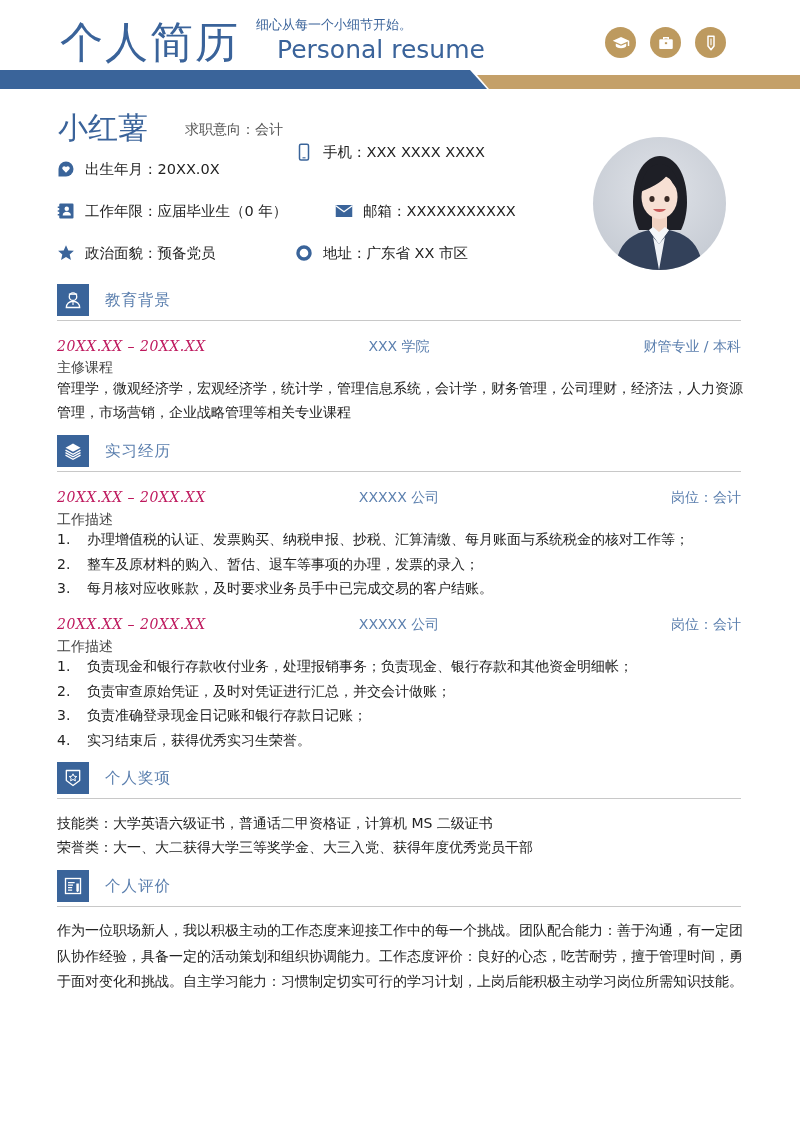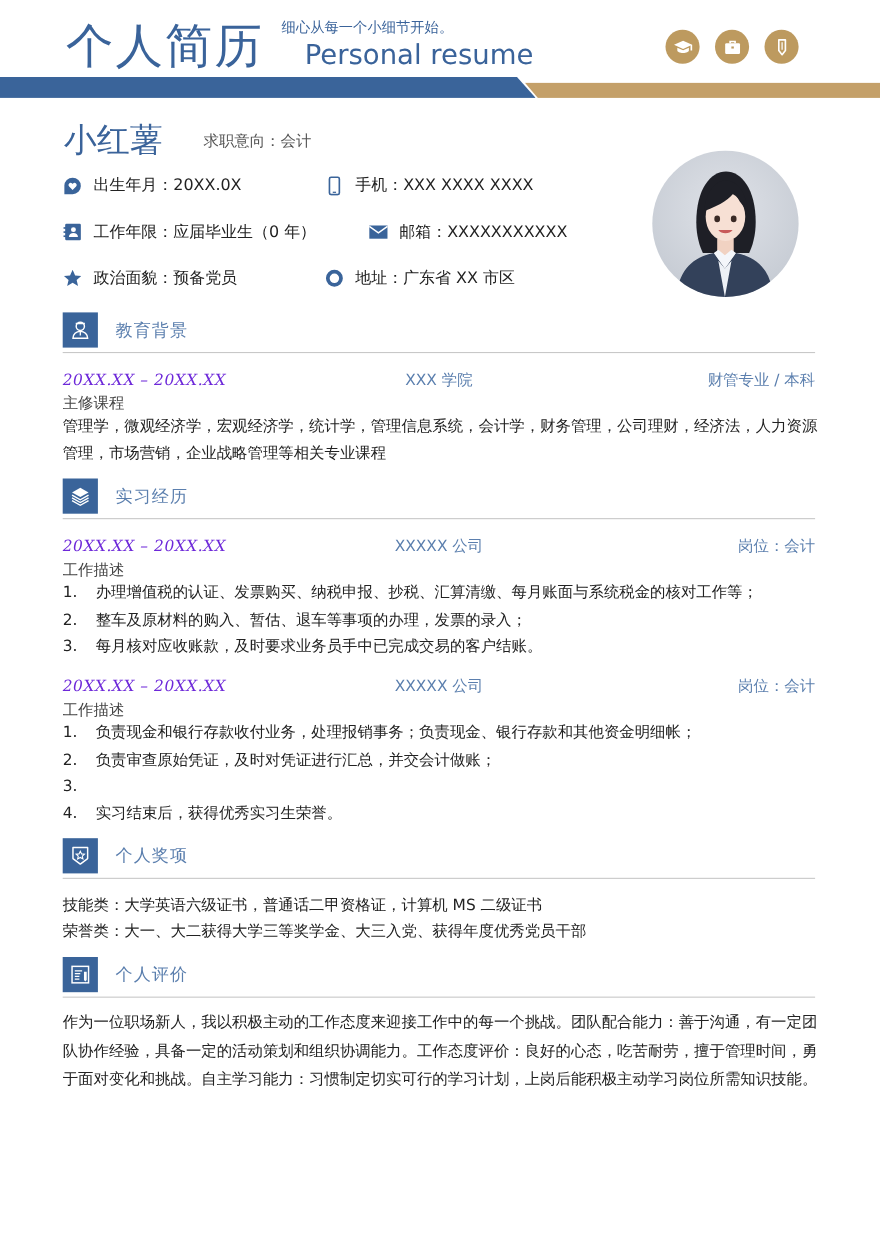"手机：XXX XXXX XXXX" div.info-item { top: 159px -> 142px }
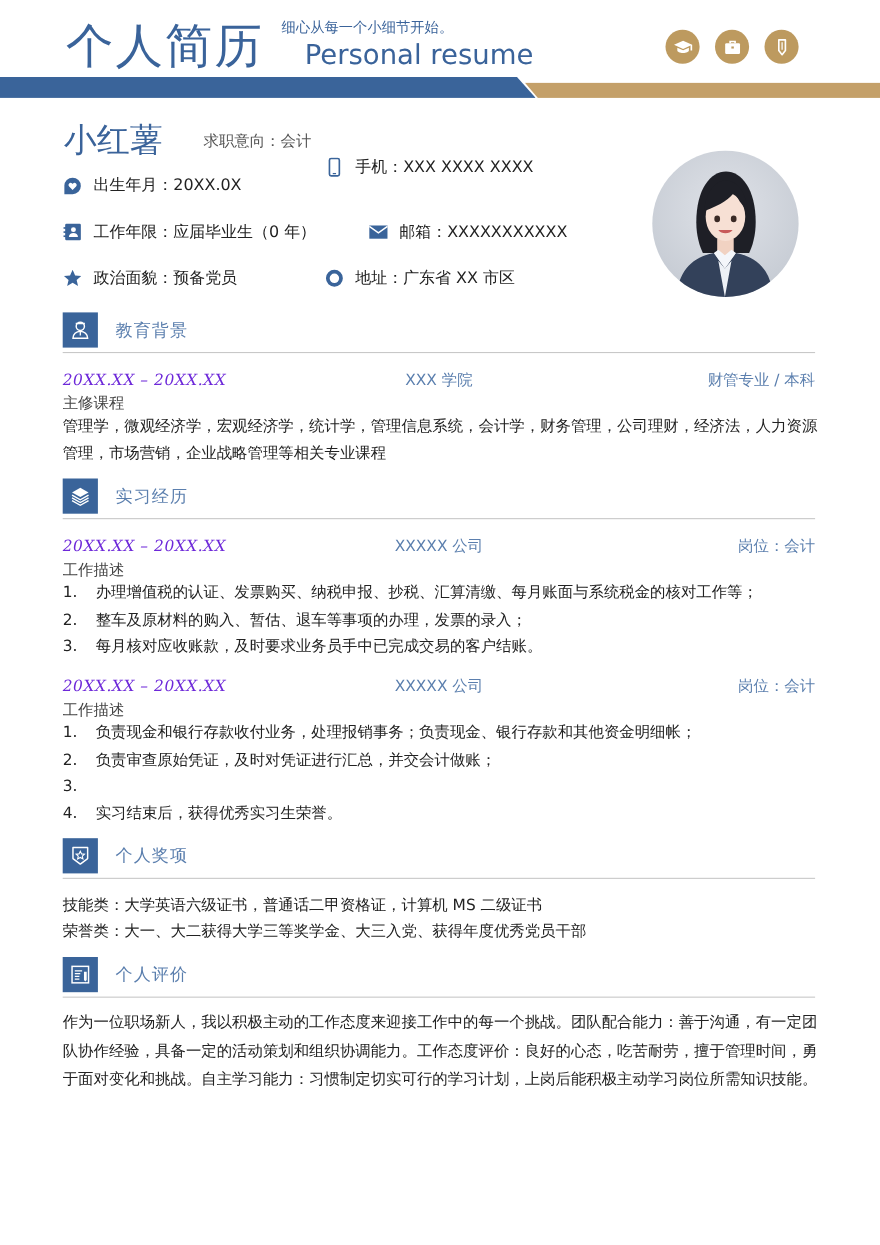"20XX.XX – 20XX.XX" .row3 .date { color: #6d28d9 -> #be185d }
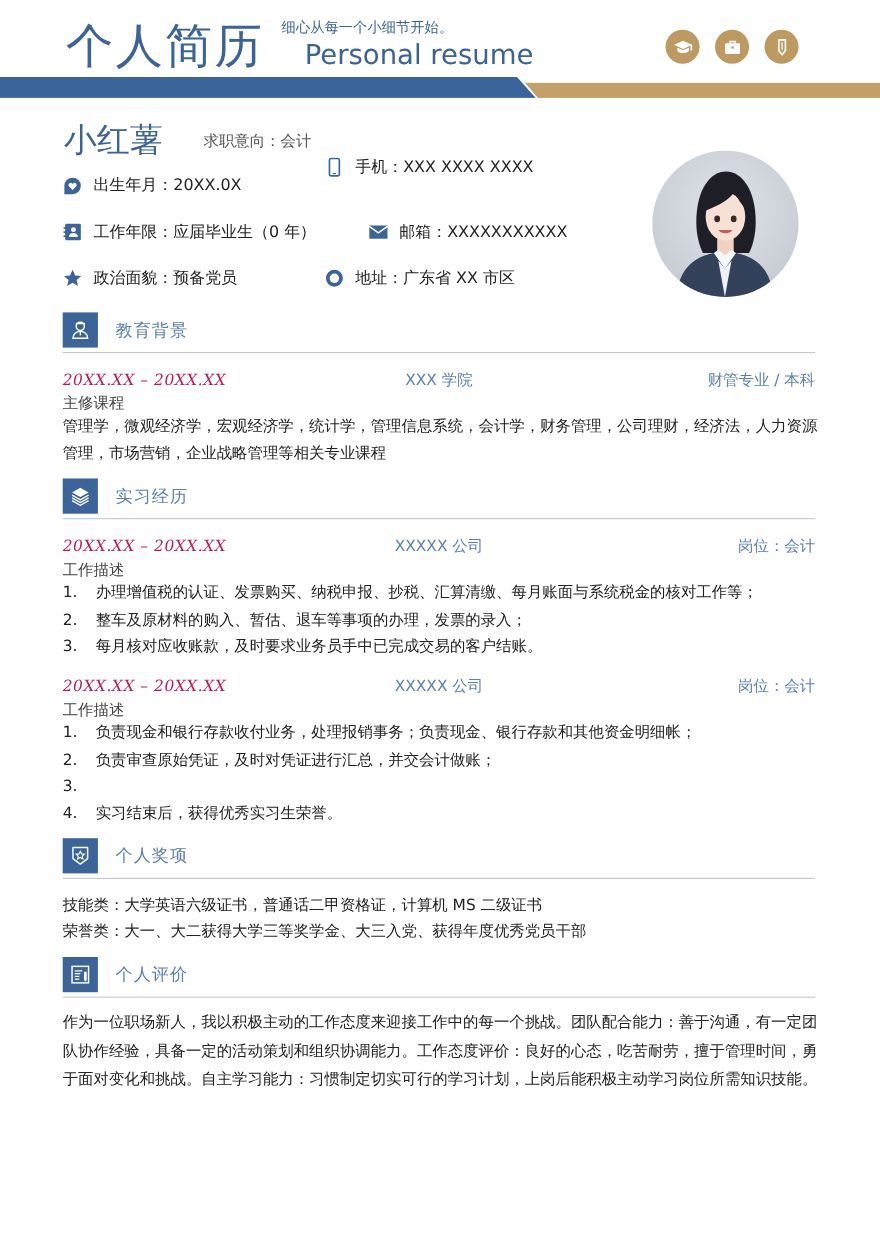"负责准确登录现金日记账和银行存款日记账；" span { html: none -> <span>负责准确登录现金日记账和银行存款日记账；</span> }
